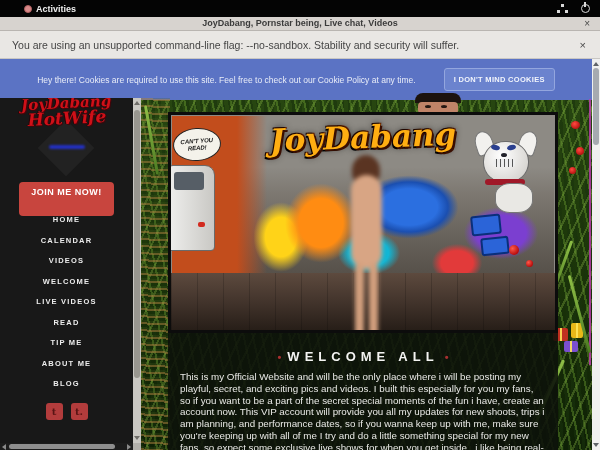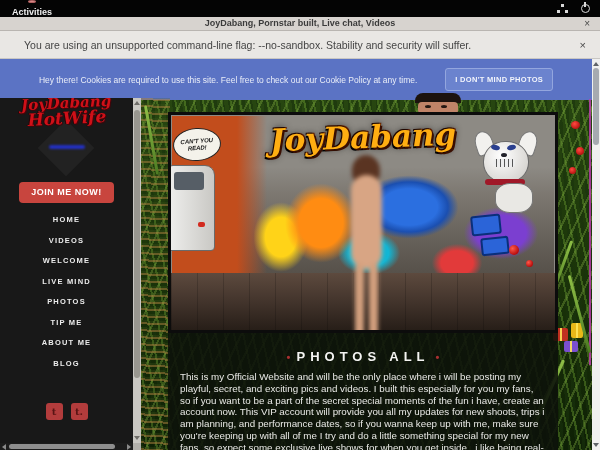"Activities" div.item { flex-direction: column -> none; left: 12px -> 24px }
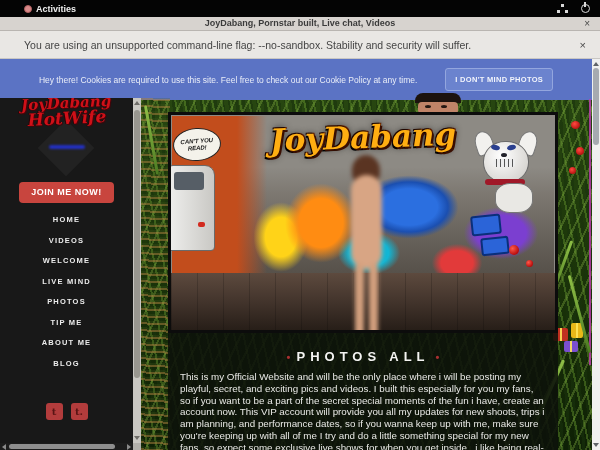"JoyDabang, Pornstar built, Live chat," div.t { text: built -> being }
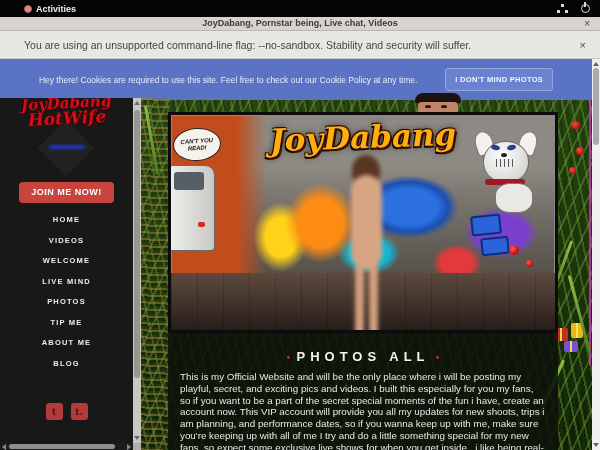"You are using an unsupported" .infobar .msg { left: 24px -> 12px }
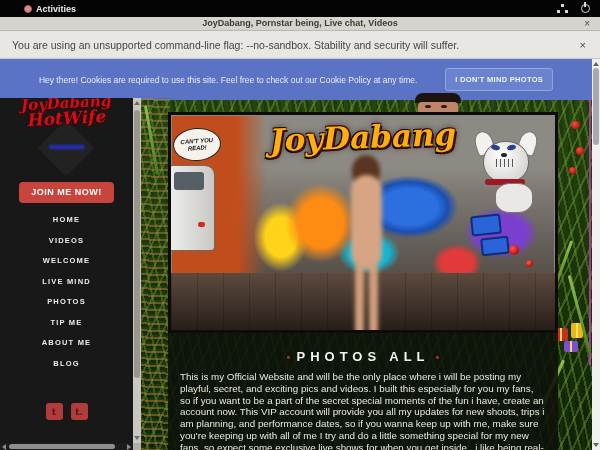"I DON'T MIND PHOTOS" span.cookie-btn { text: PHOTOS -> COOKIES }
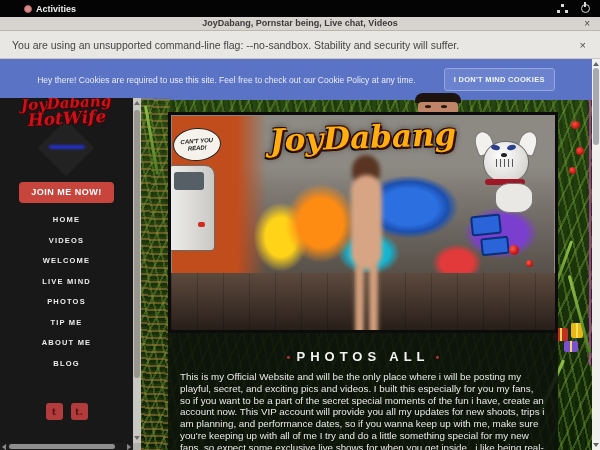"JOIN ME NOW!" .join-btn { height: 21px -> 34px }
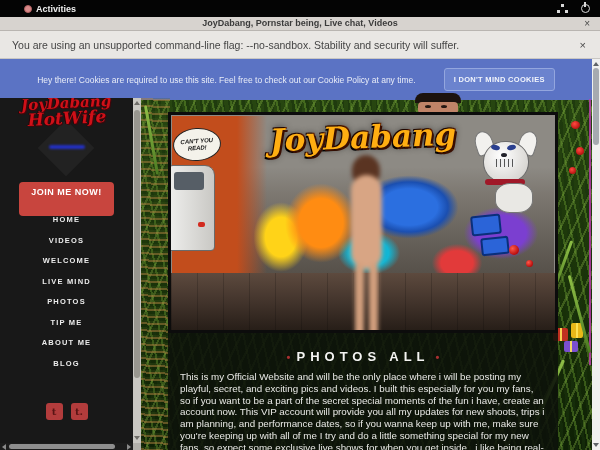"CALENDAR" div.mi { html: none -> <div>CALENDAR</div> }
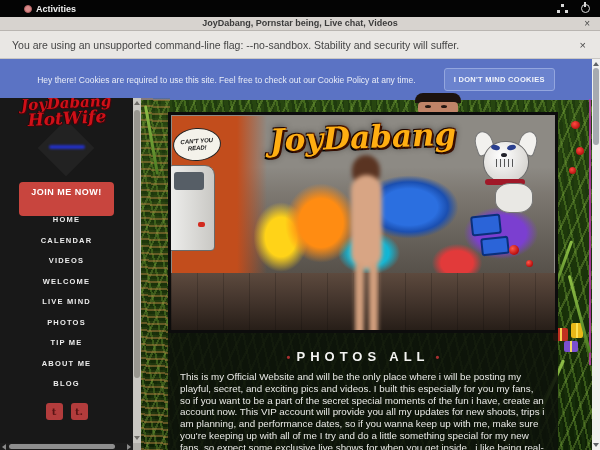"LIVE MIND" div.mi { text: MIND -> VIDEOS }
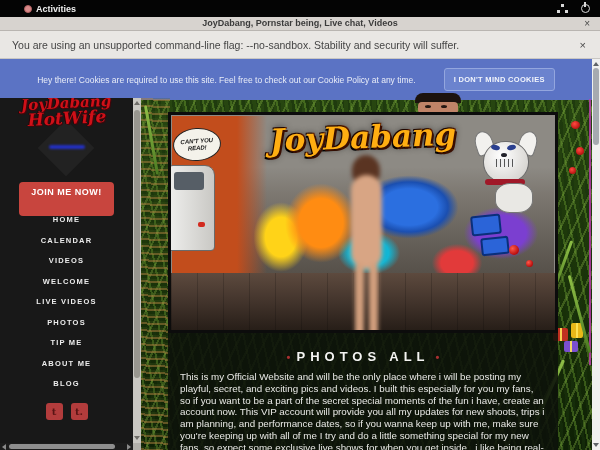"PHOTOS" div.mi { text: PHOTOS -> READ }
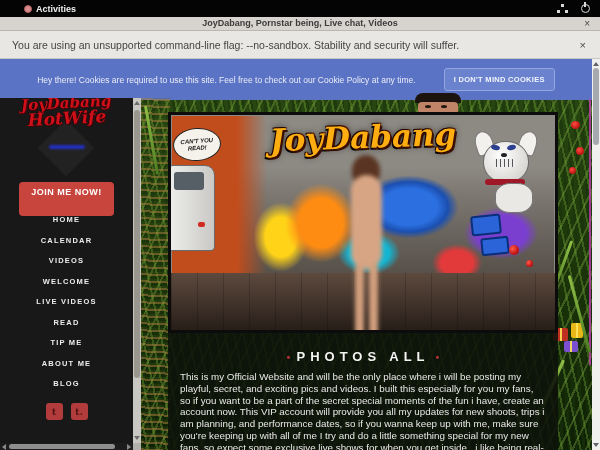"PHOTOS ALL" span { text: PHOTOS -> WELCOME }
